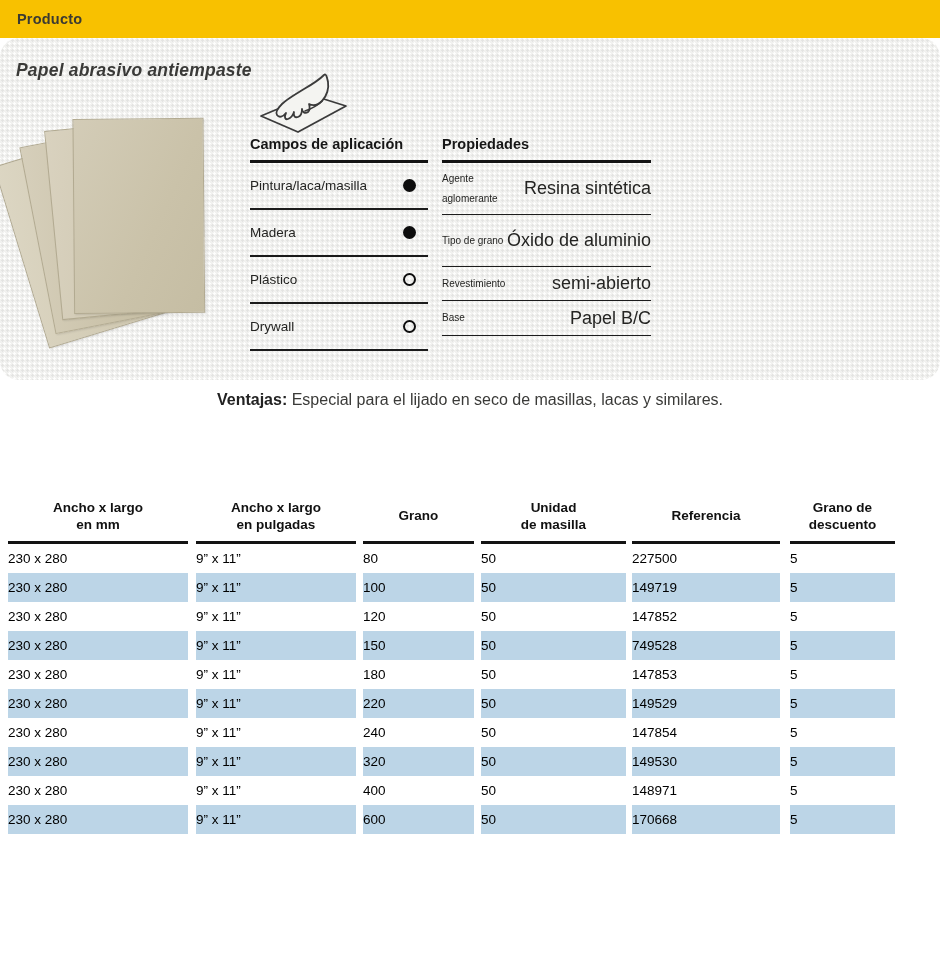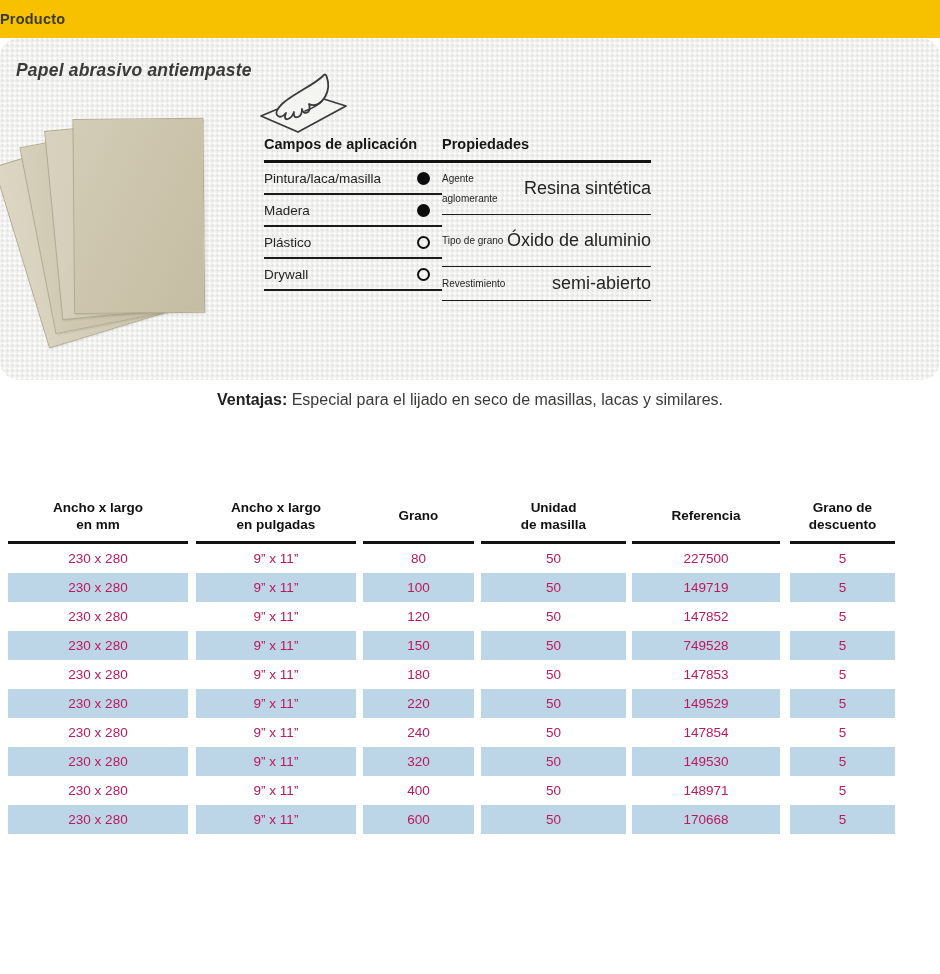"Producto" .topbar .bar-label { margin-left: none -> 17px }
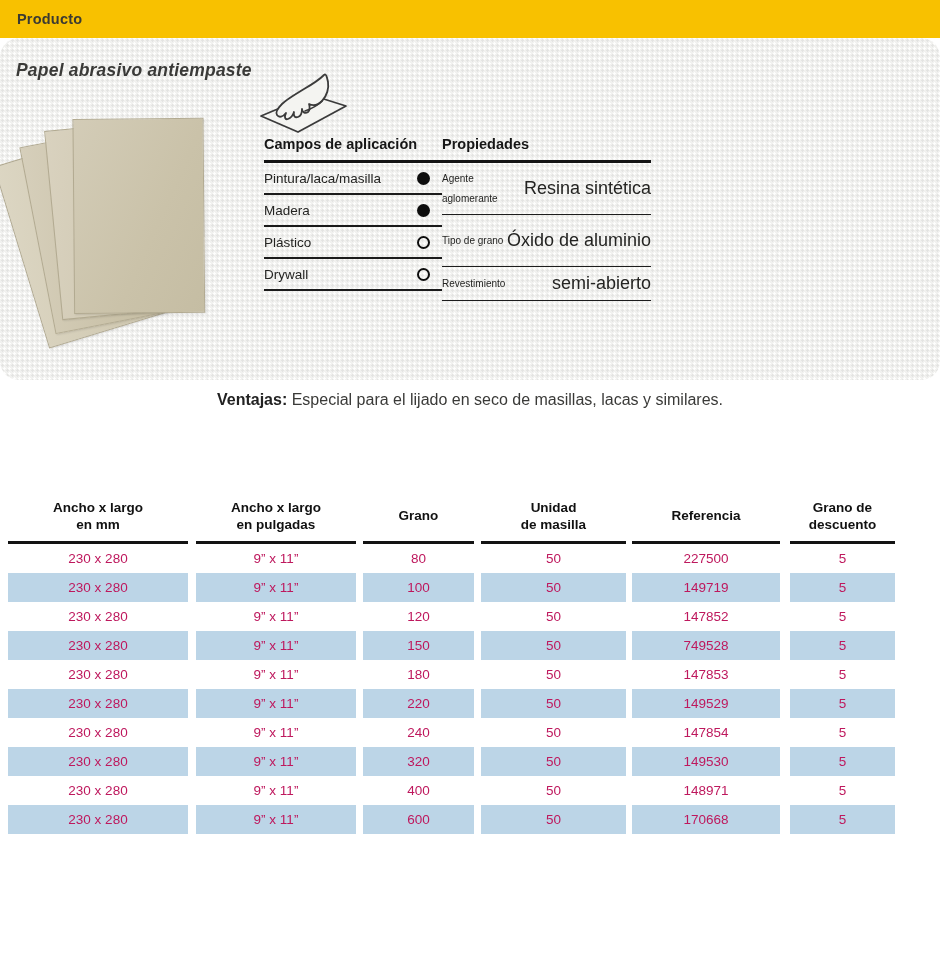"Campos de aplicación" .campos { left: 264px -> 250px }
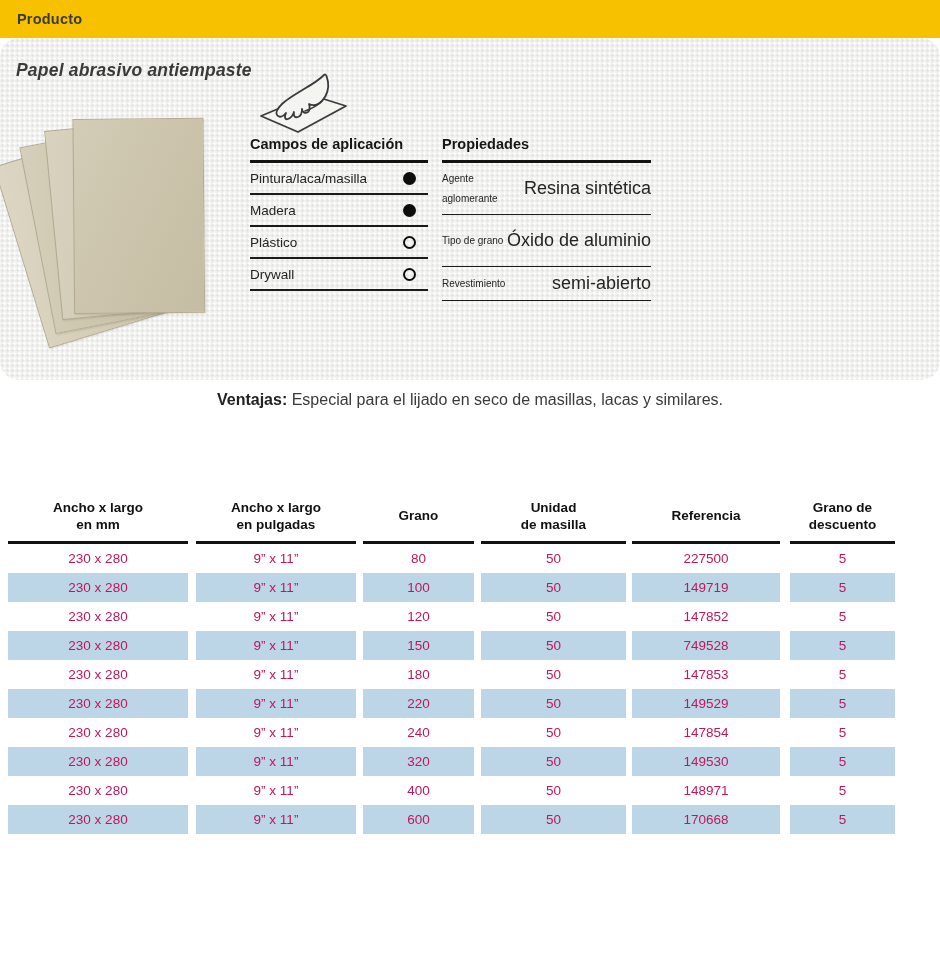"Pintura/laca/masilla" .campo-row { height: 32px -> 47px }
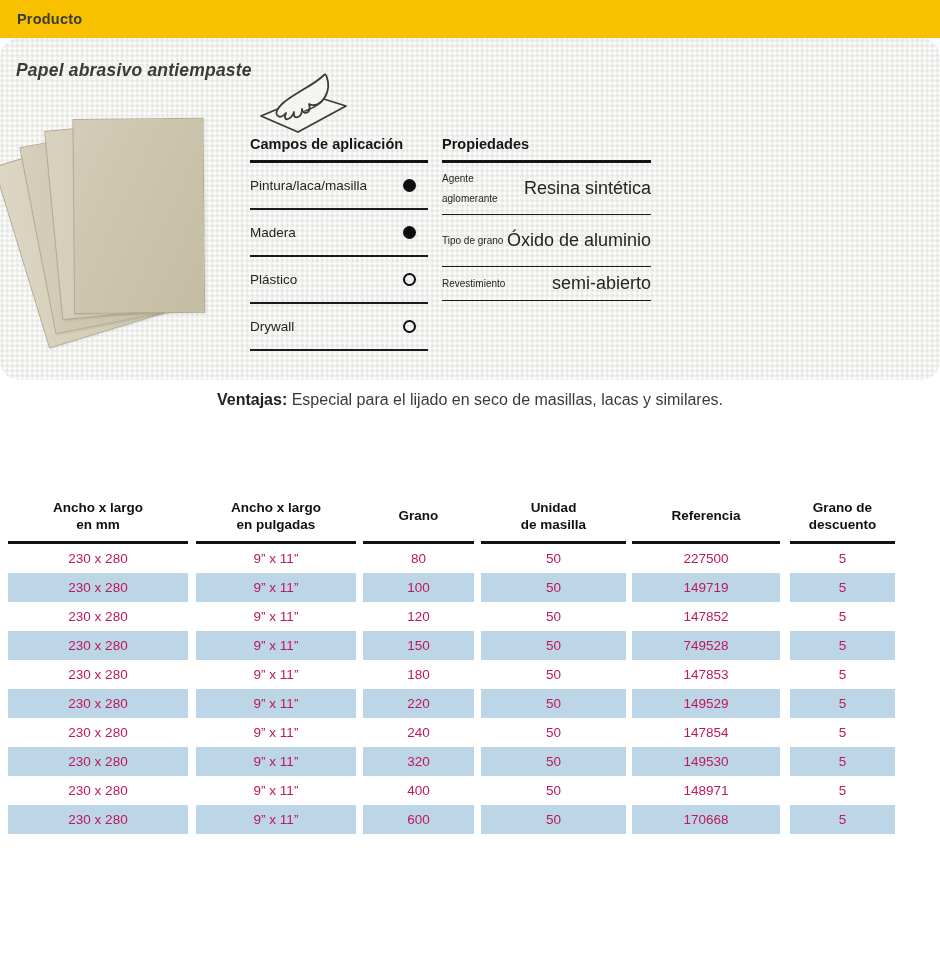"Base" div.prop-row { html: none -> <div> <div>Base</div> <div>Papel B/C</div> </div> }
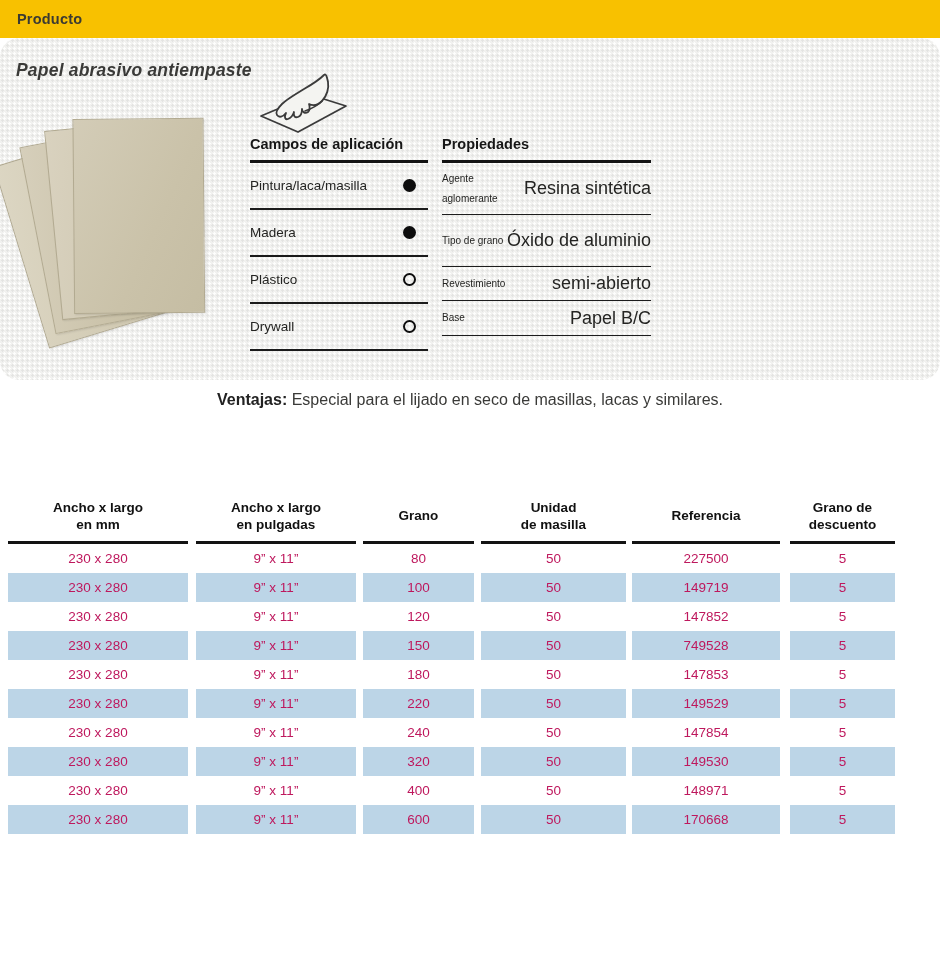"230 x 280" .t-cell { color: #be185d -> #000000; text-align: center -> none }
